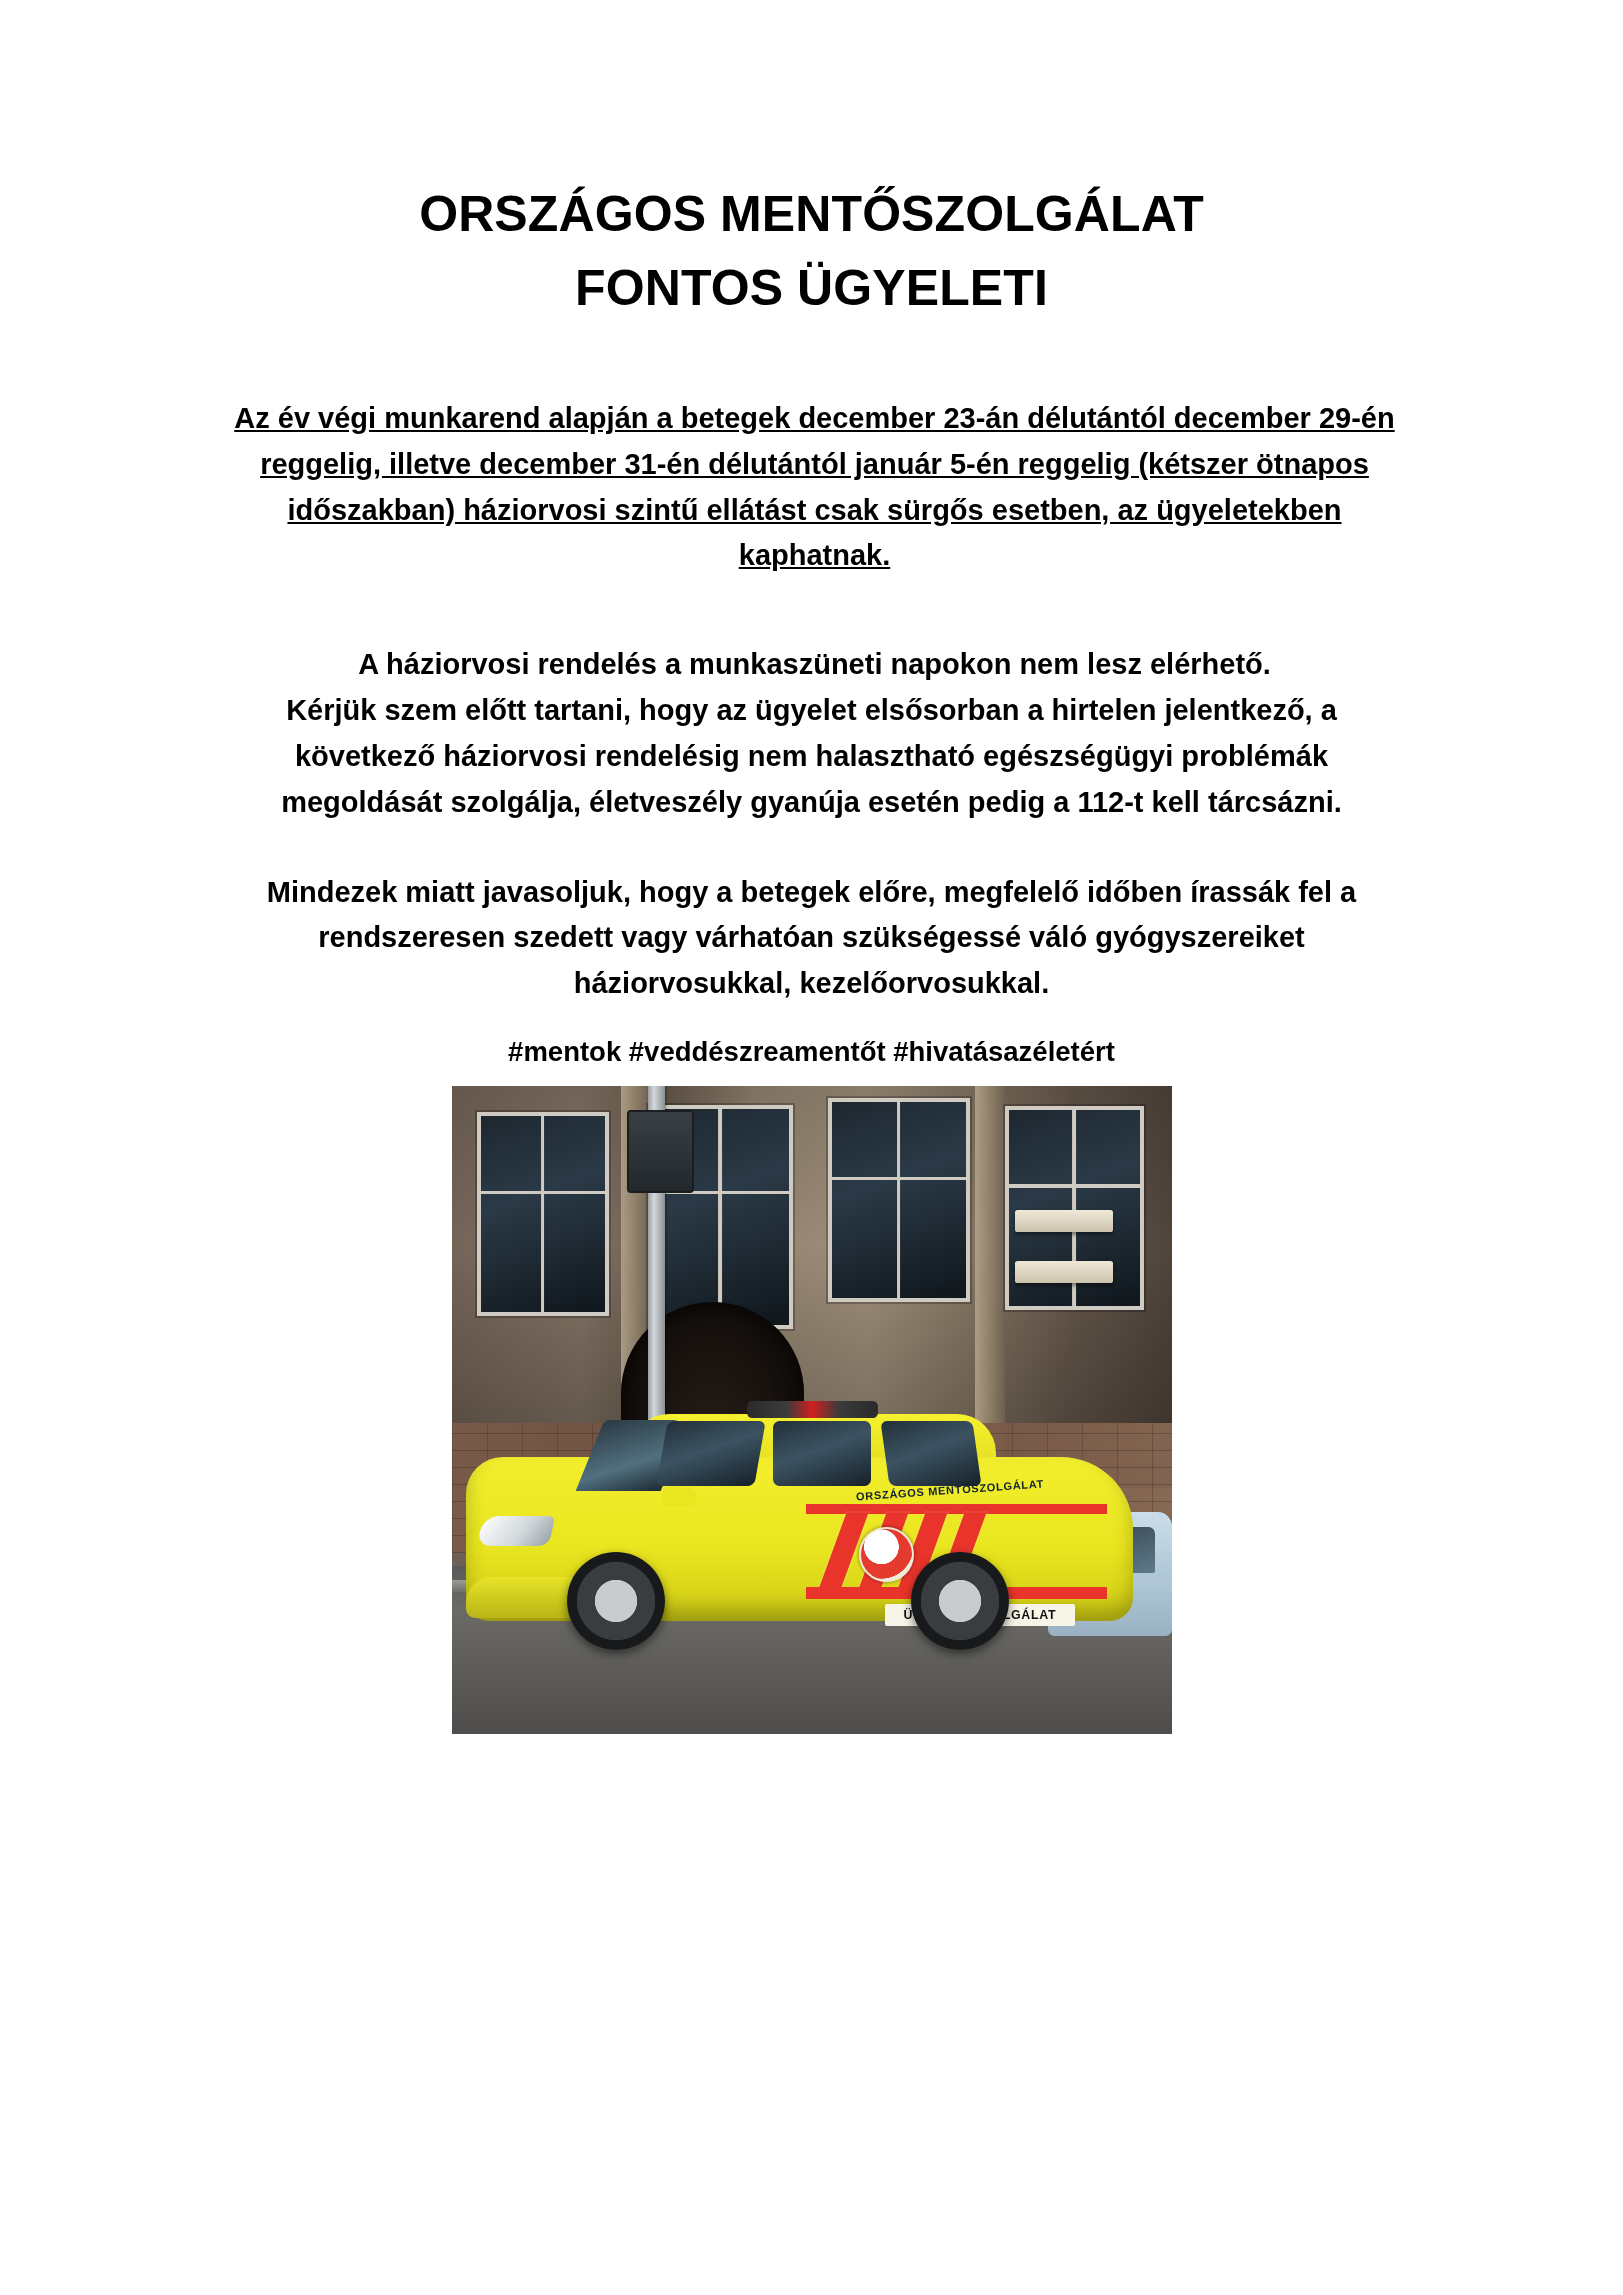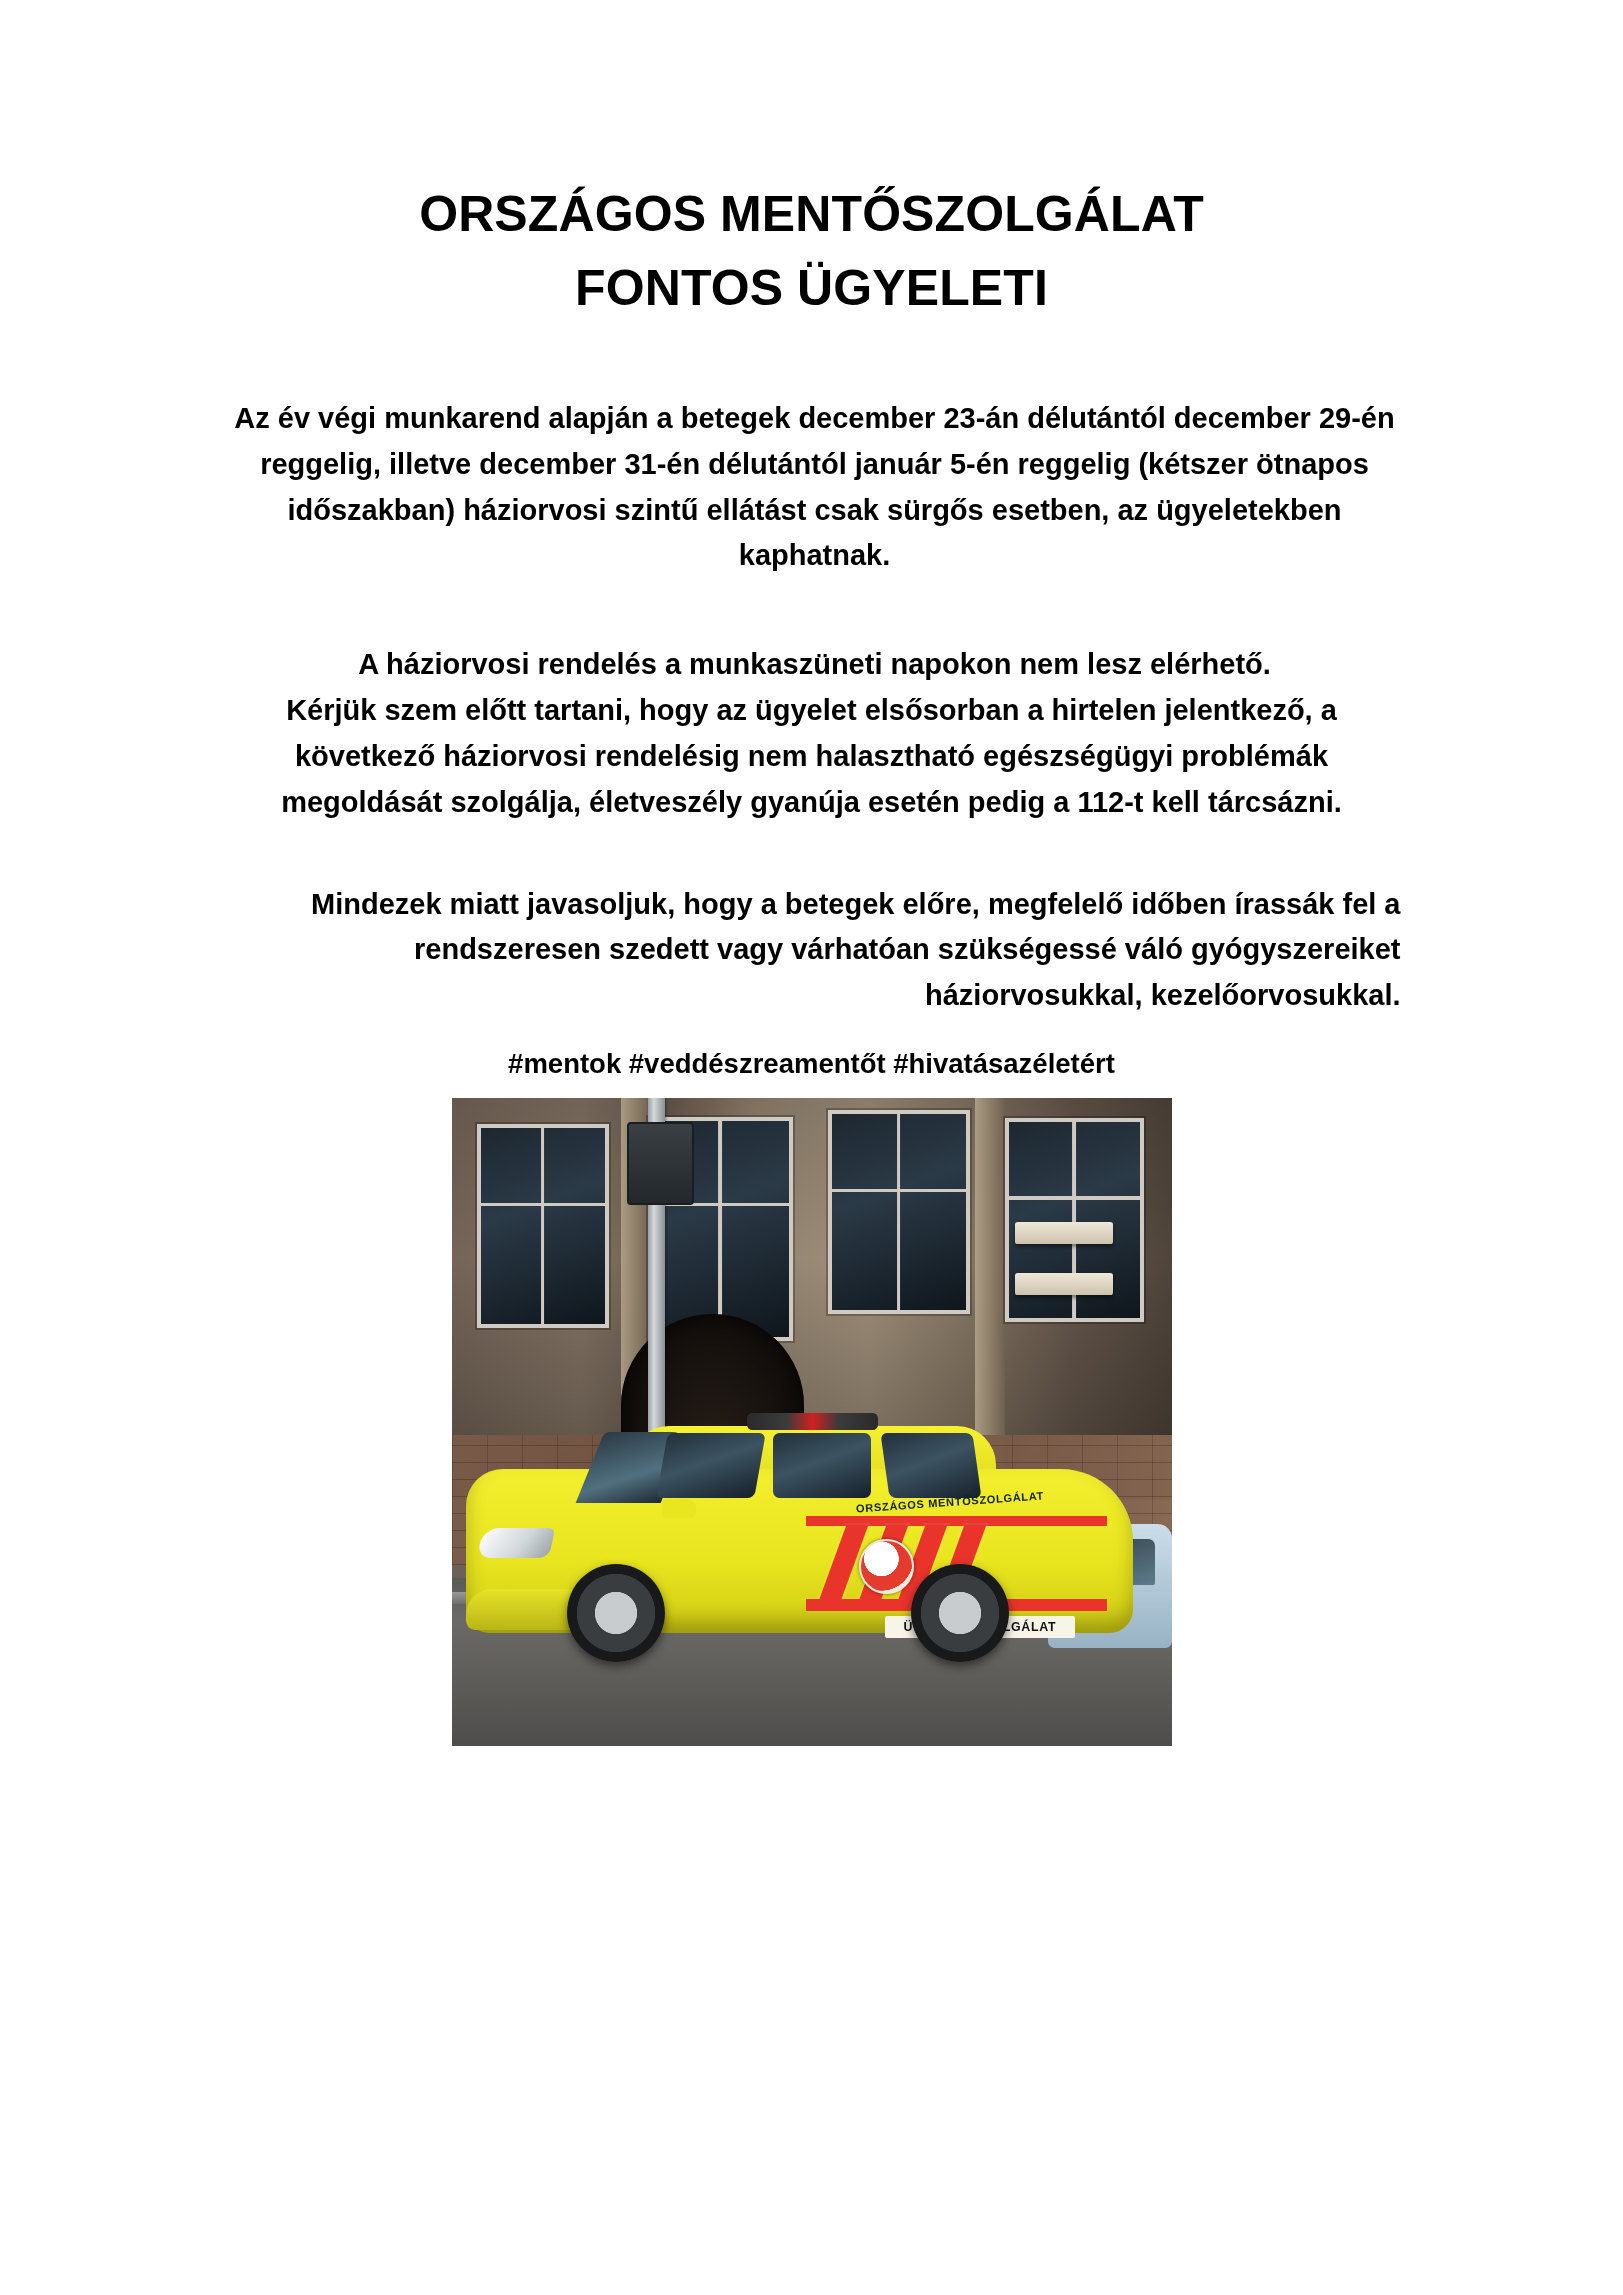"Az év végi munkarend alapján" .p1 { text-decoration: none -> underline }
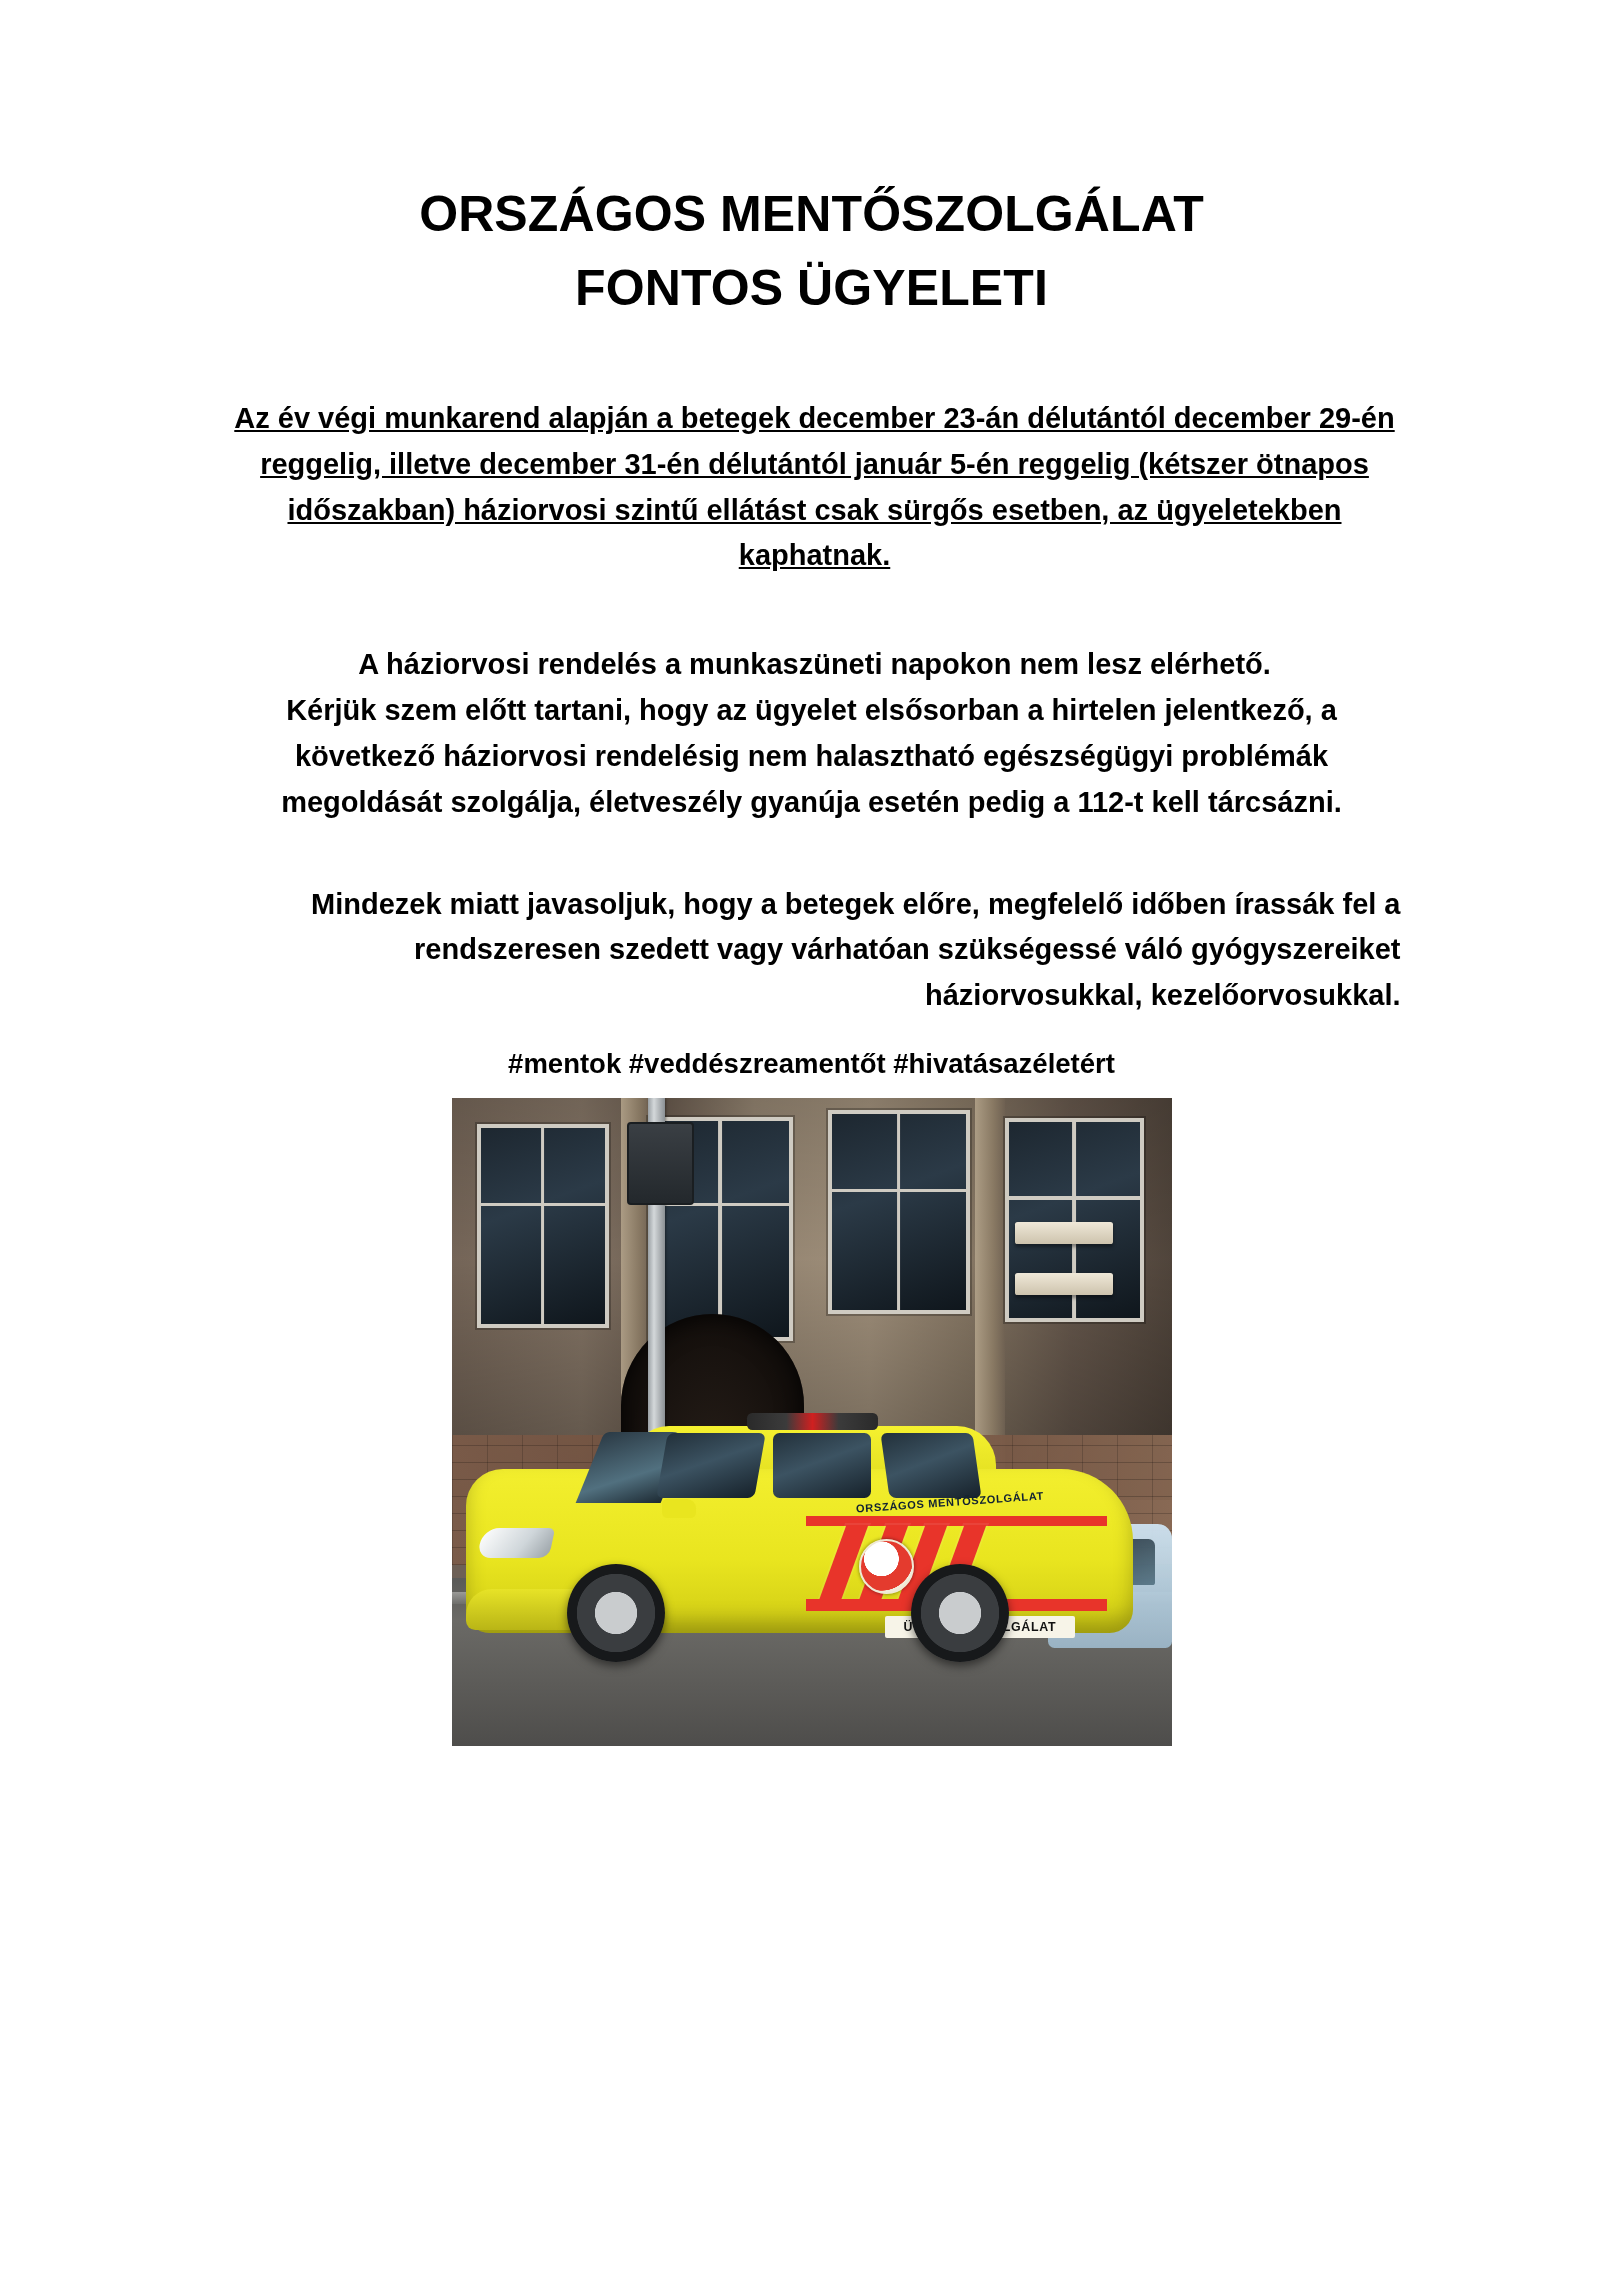"Mindezek miatt javasoljuk, hogy a" .p4 { margin-top: 56px -> 44px; text-align: right -> none }
